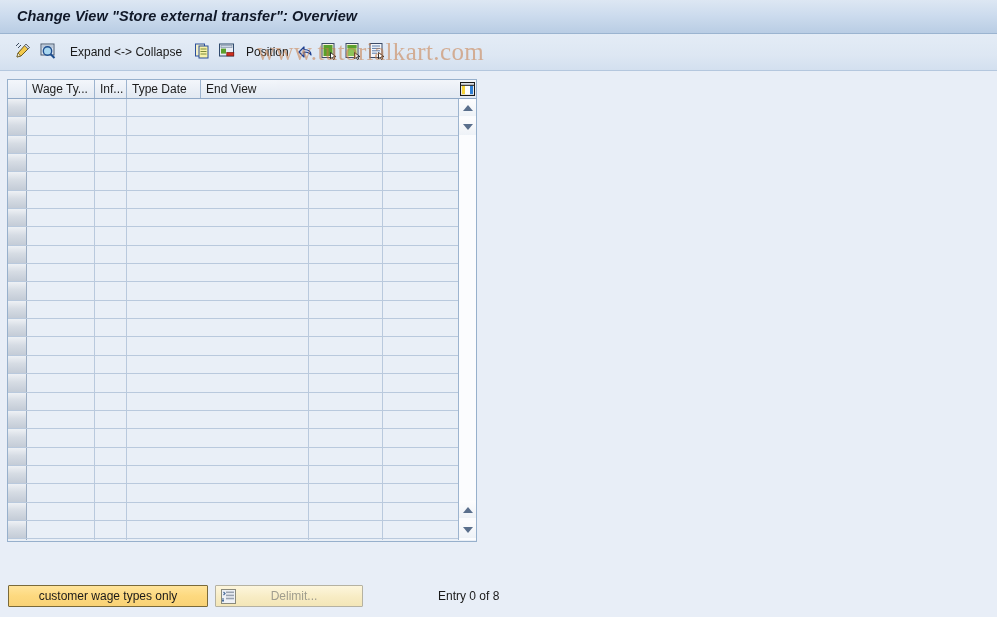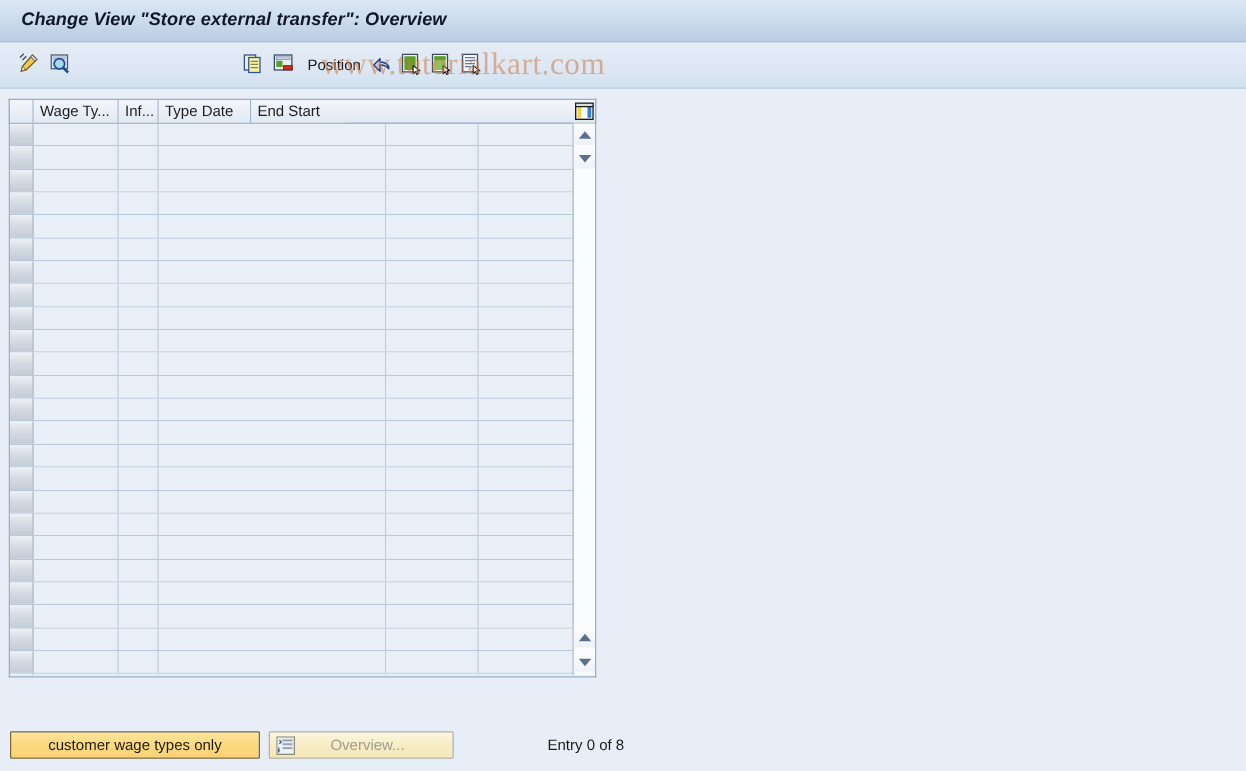"Expand <-> Collapse" div.tb-item { html: none -> <div> <span>Expand &lt;-&gt; Collapse</span> </div> }
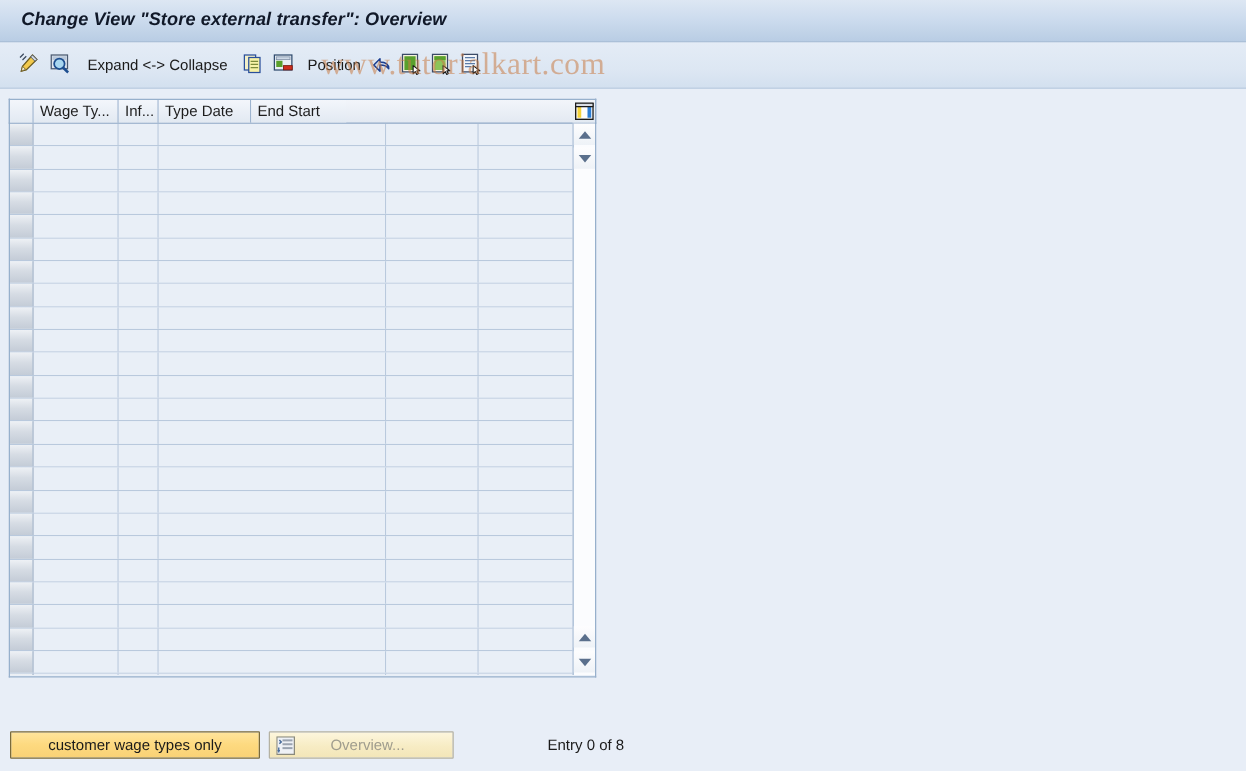"End Start" div.hcell { text: Start -> View }
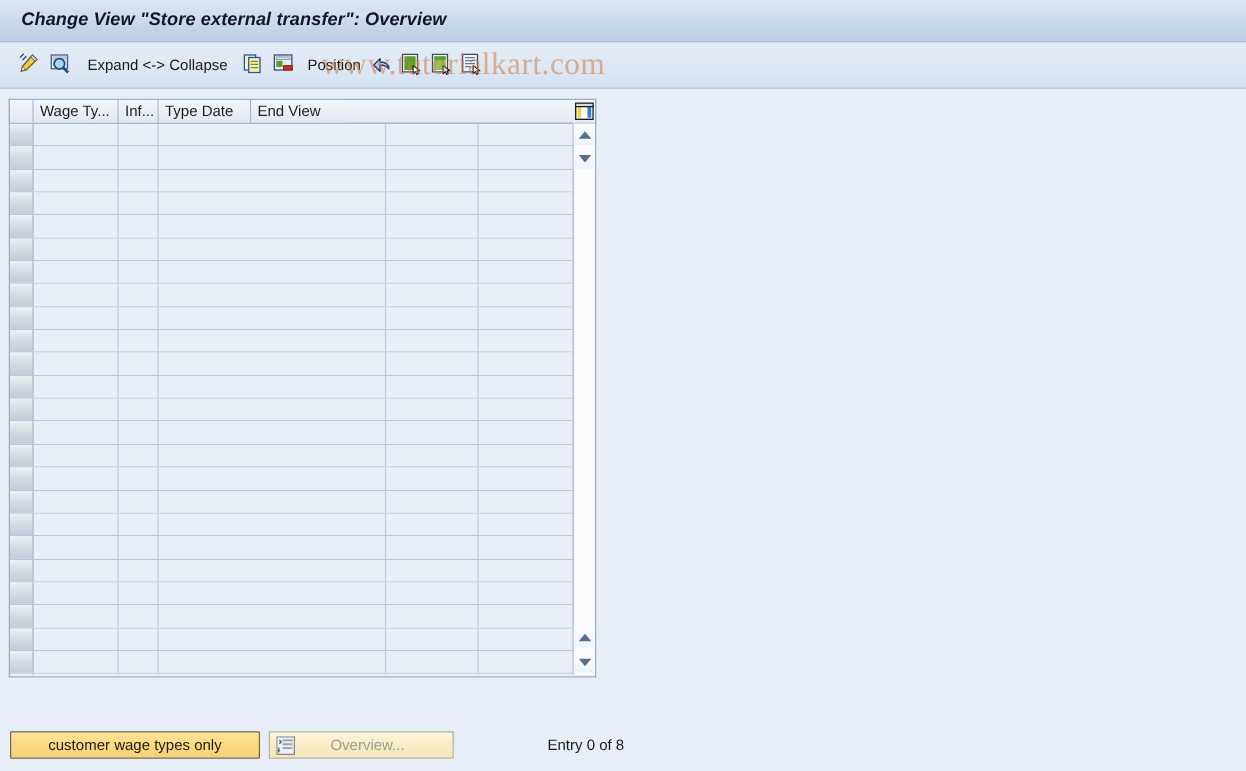"Overview..." span { text: Overview -> Delimit }
